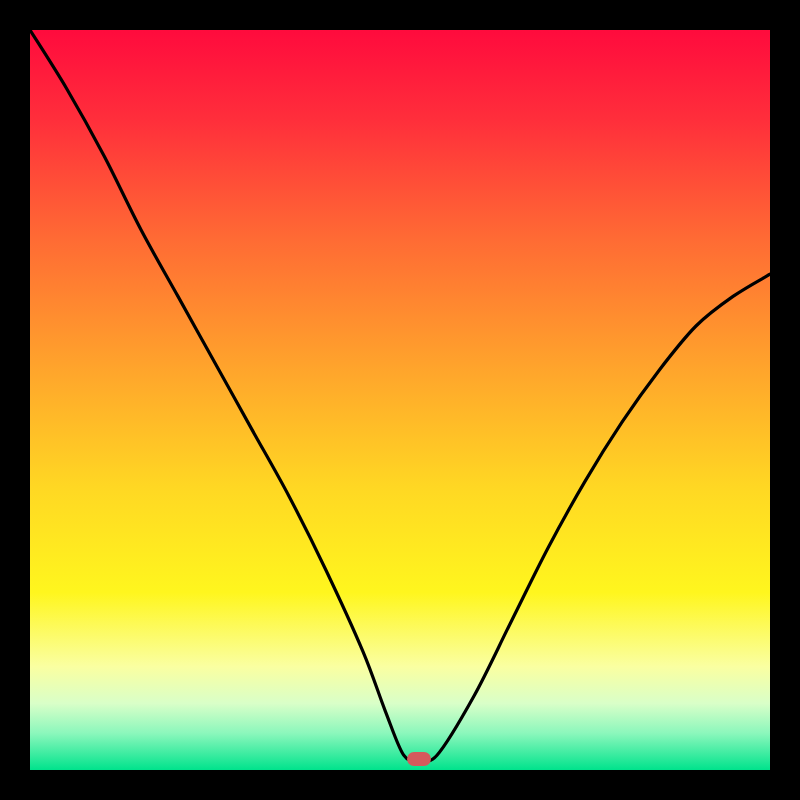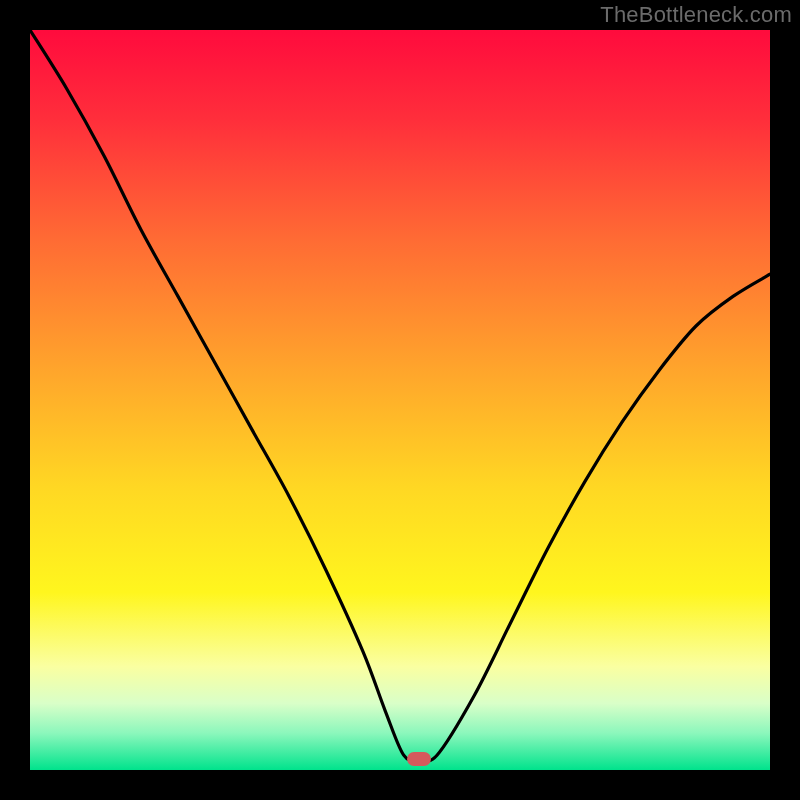"TheBottleneck.com" div.watermark { html: <div>TheBottleneck.com</div> -> none }
